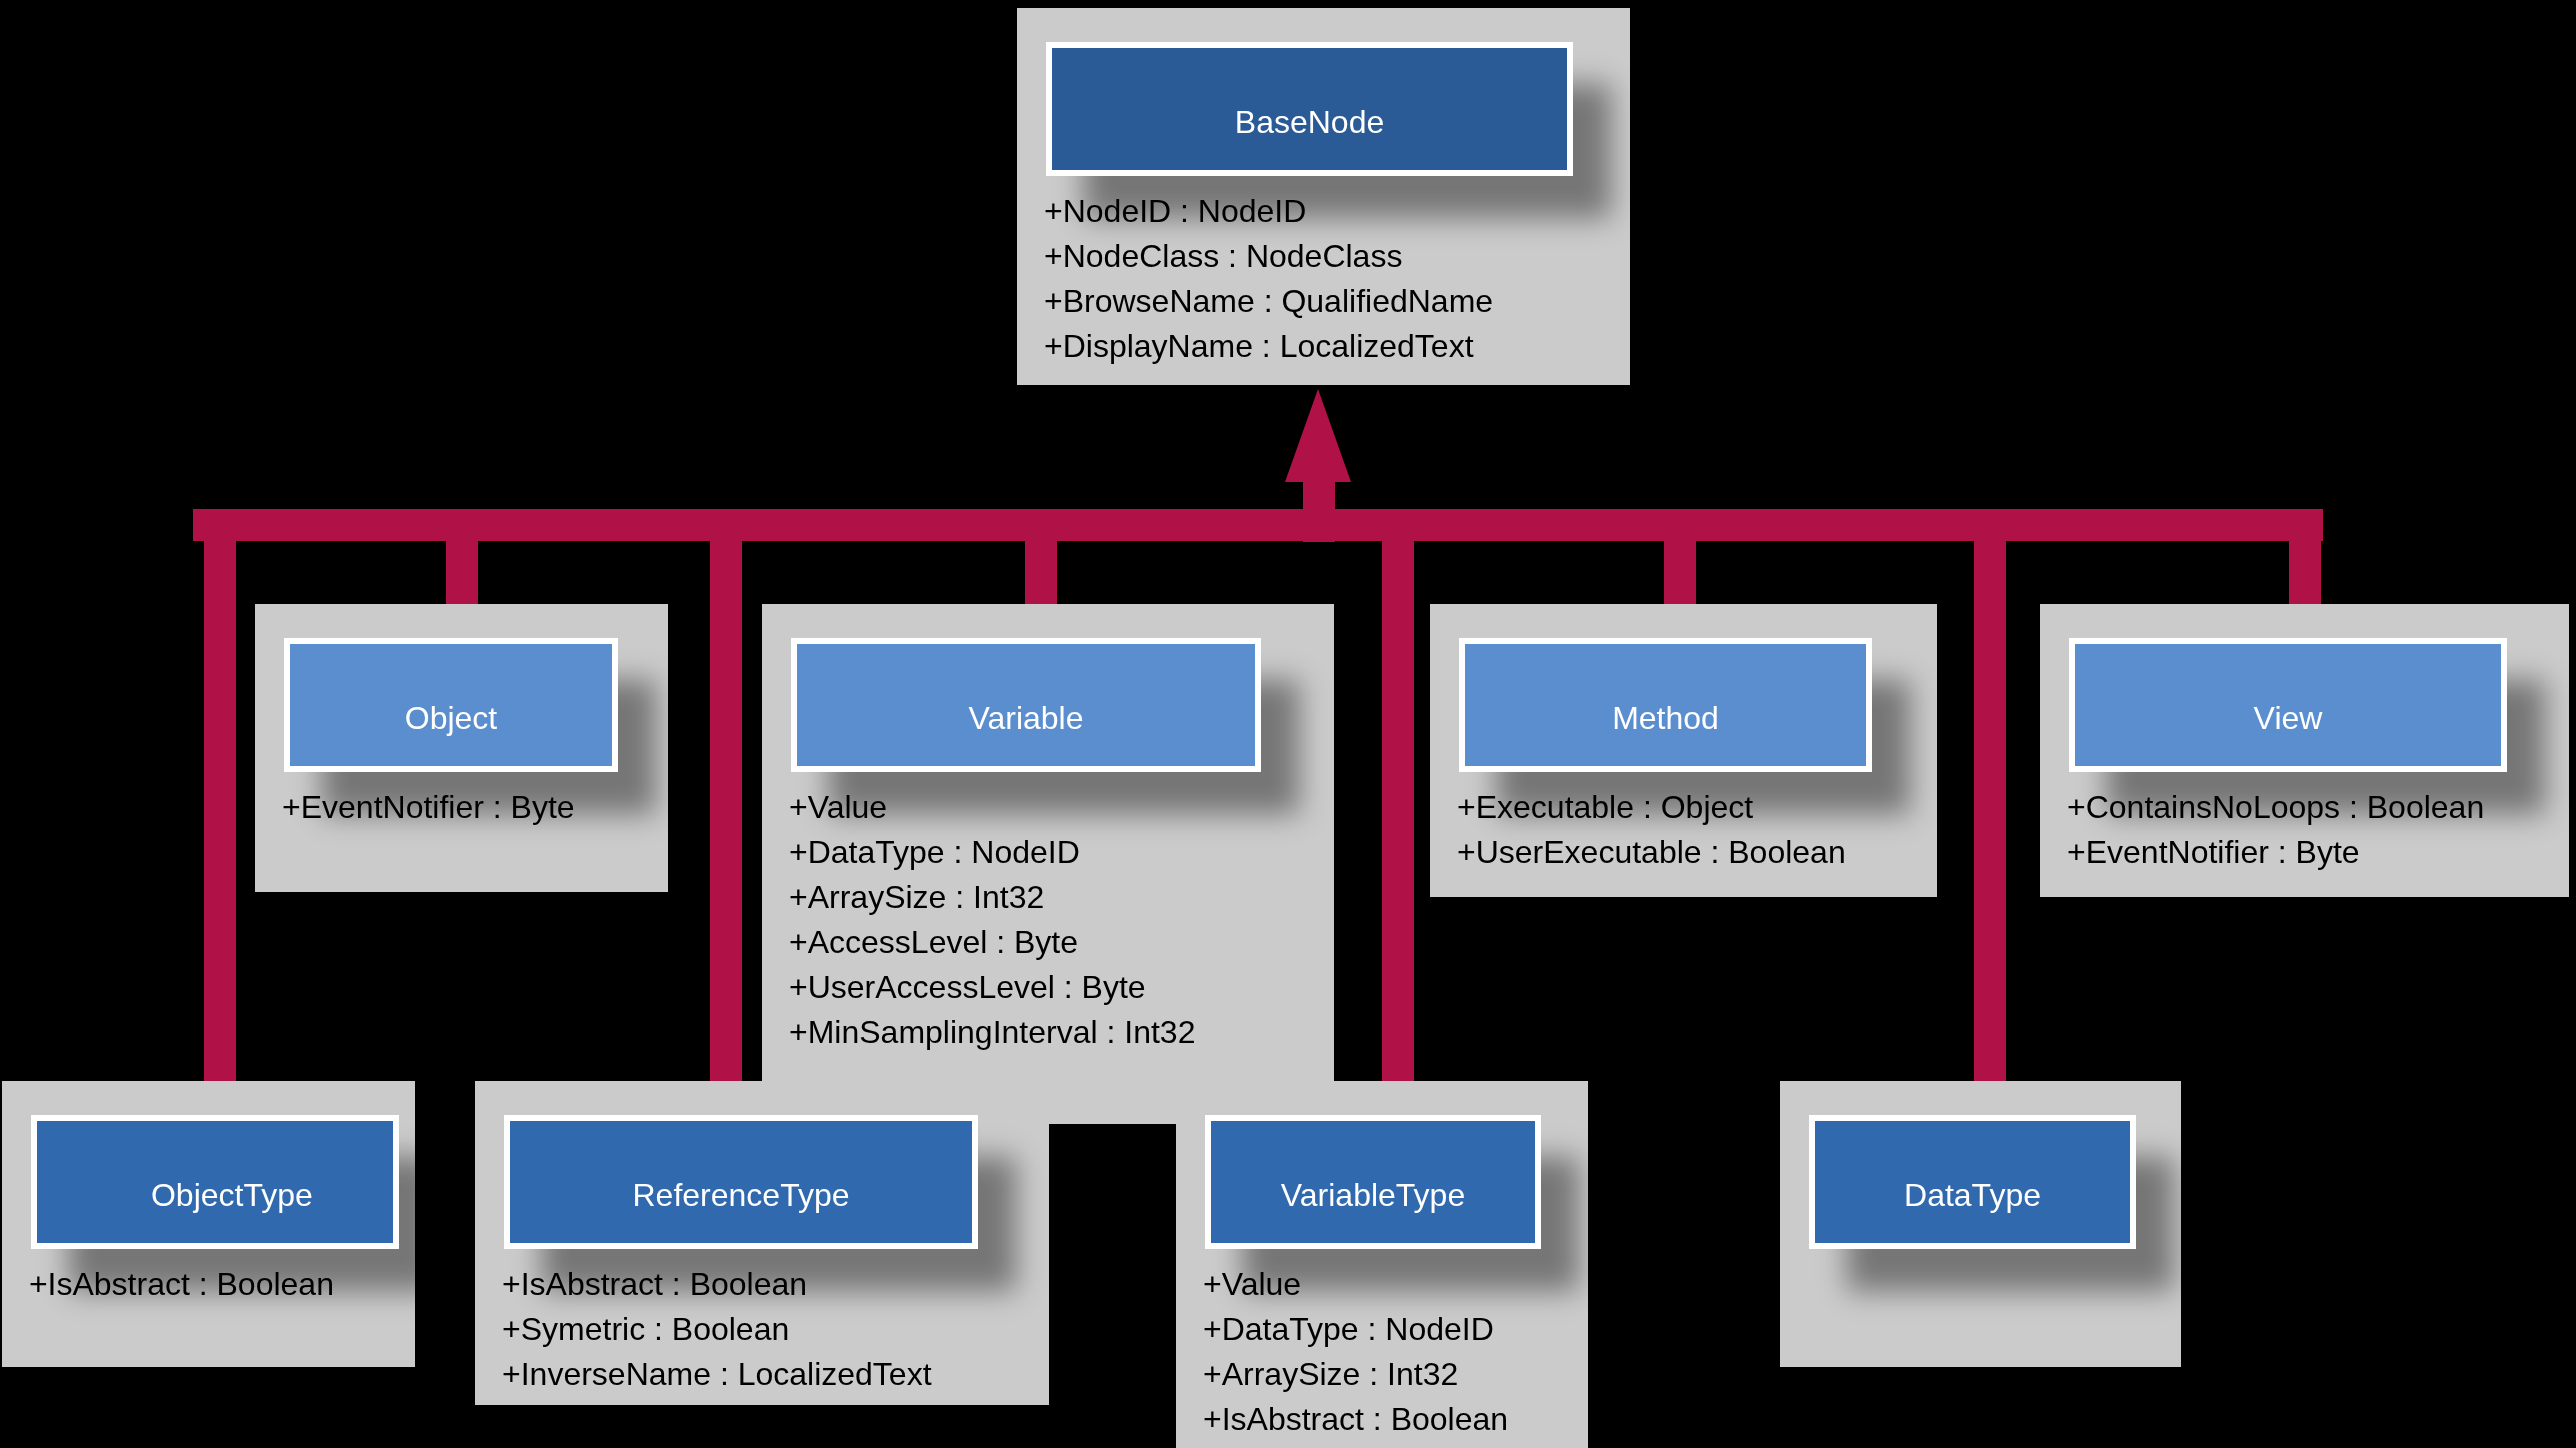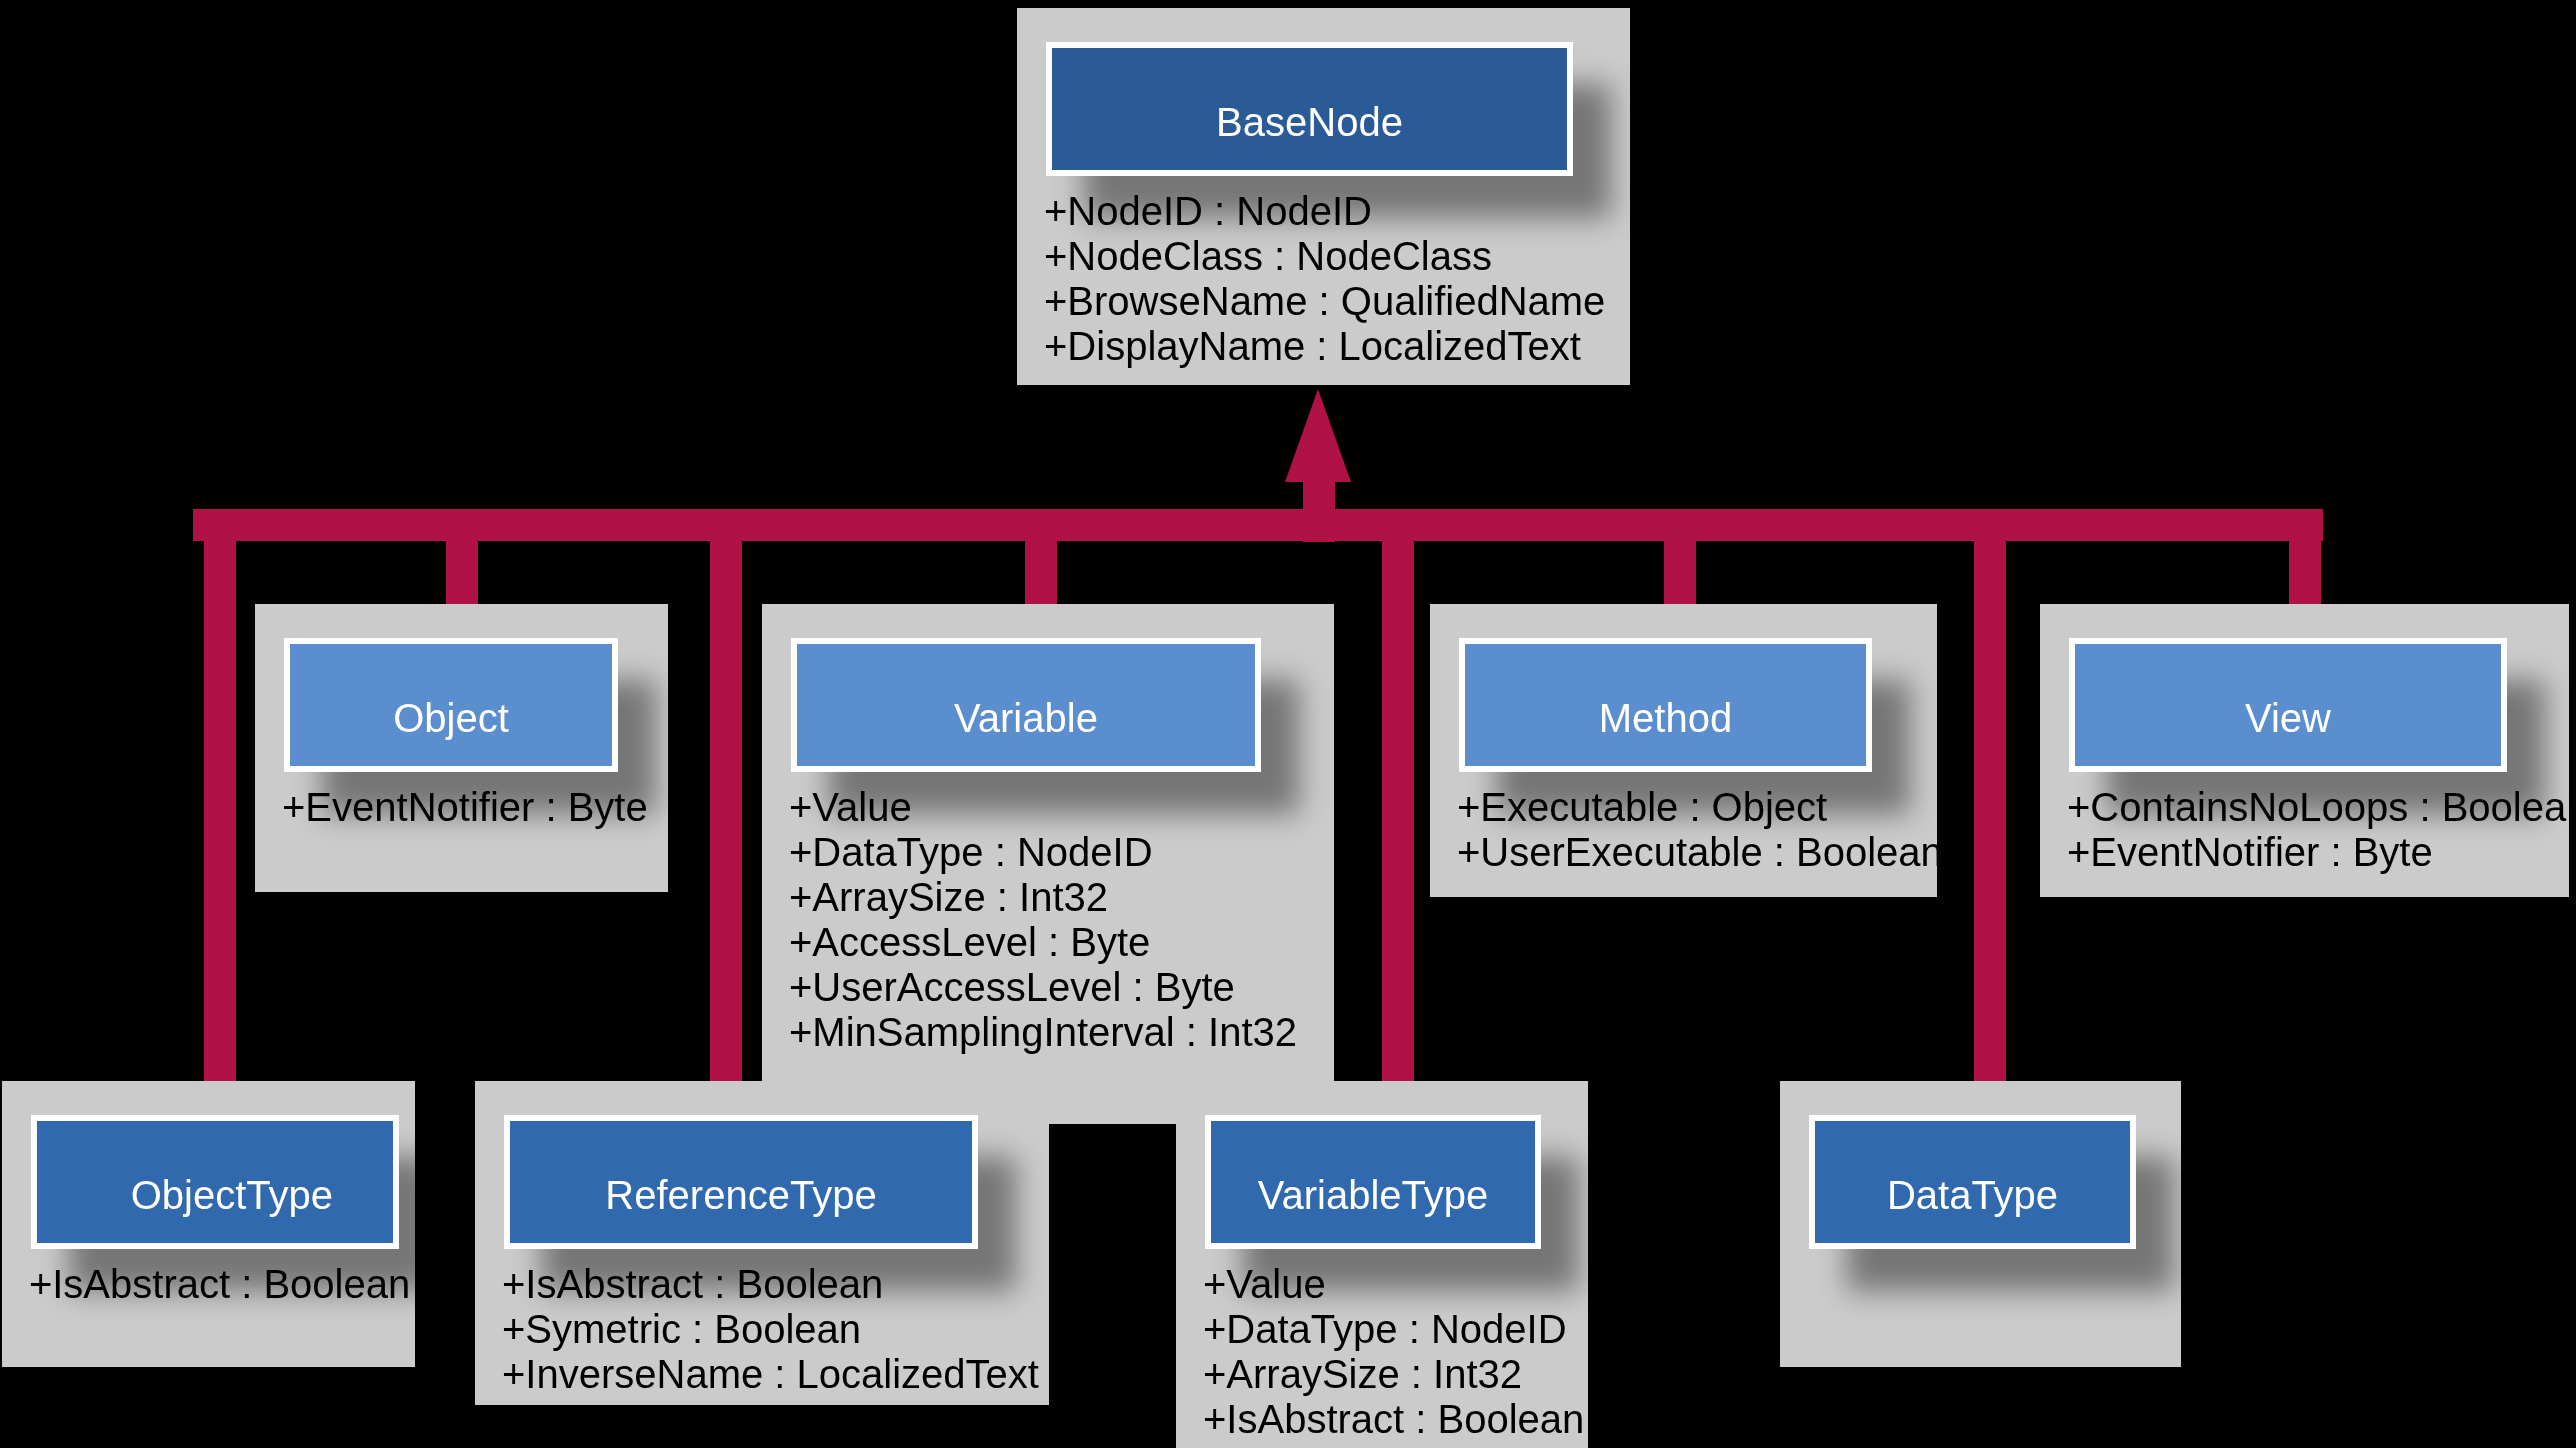"BaseNode" .title { font-size: 40px -> 32px }
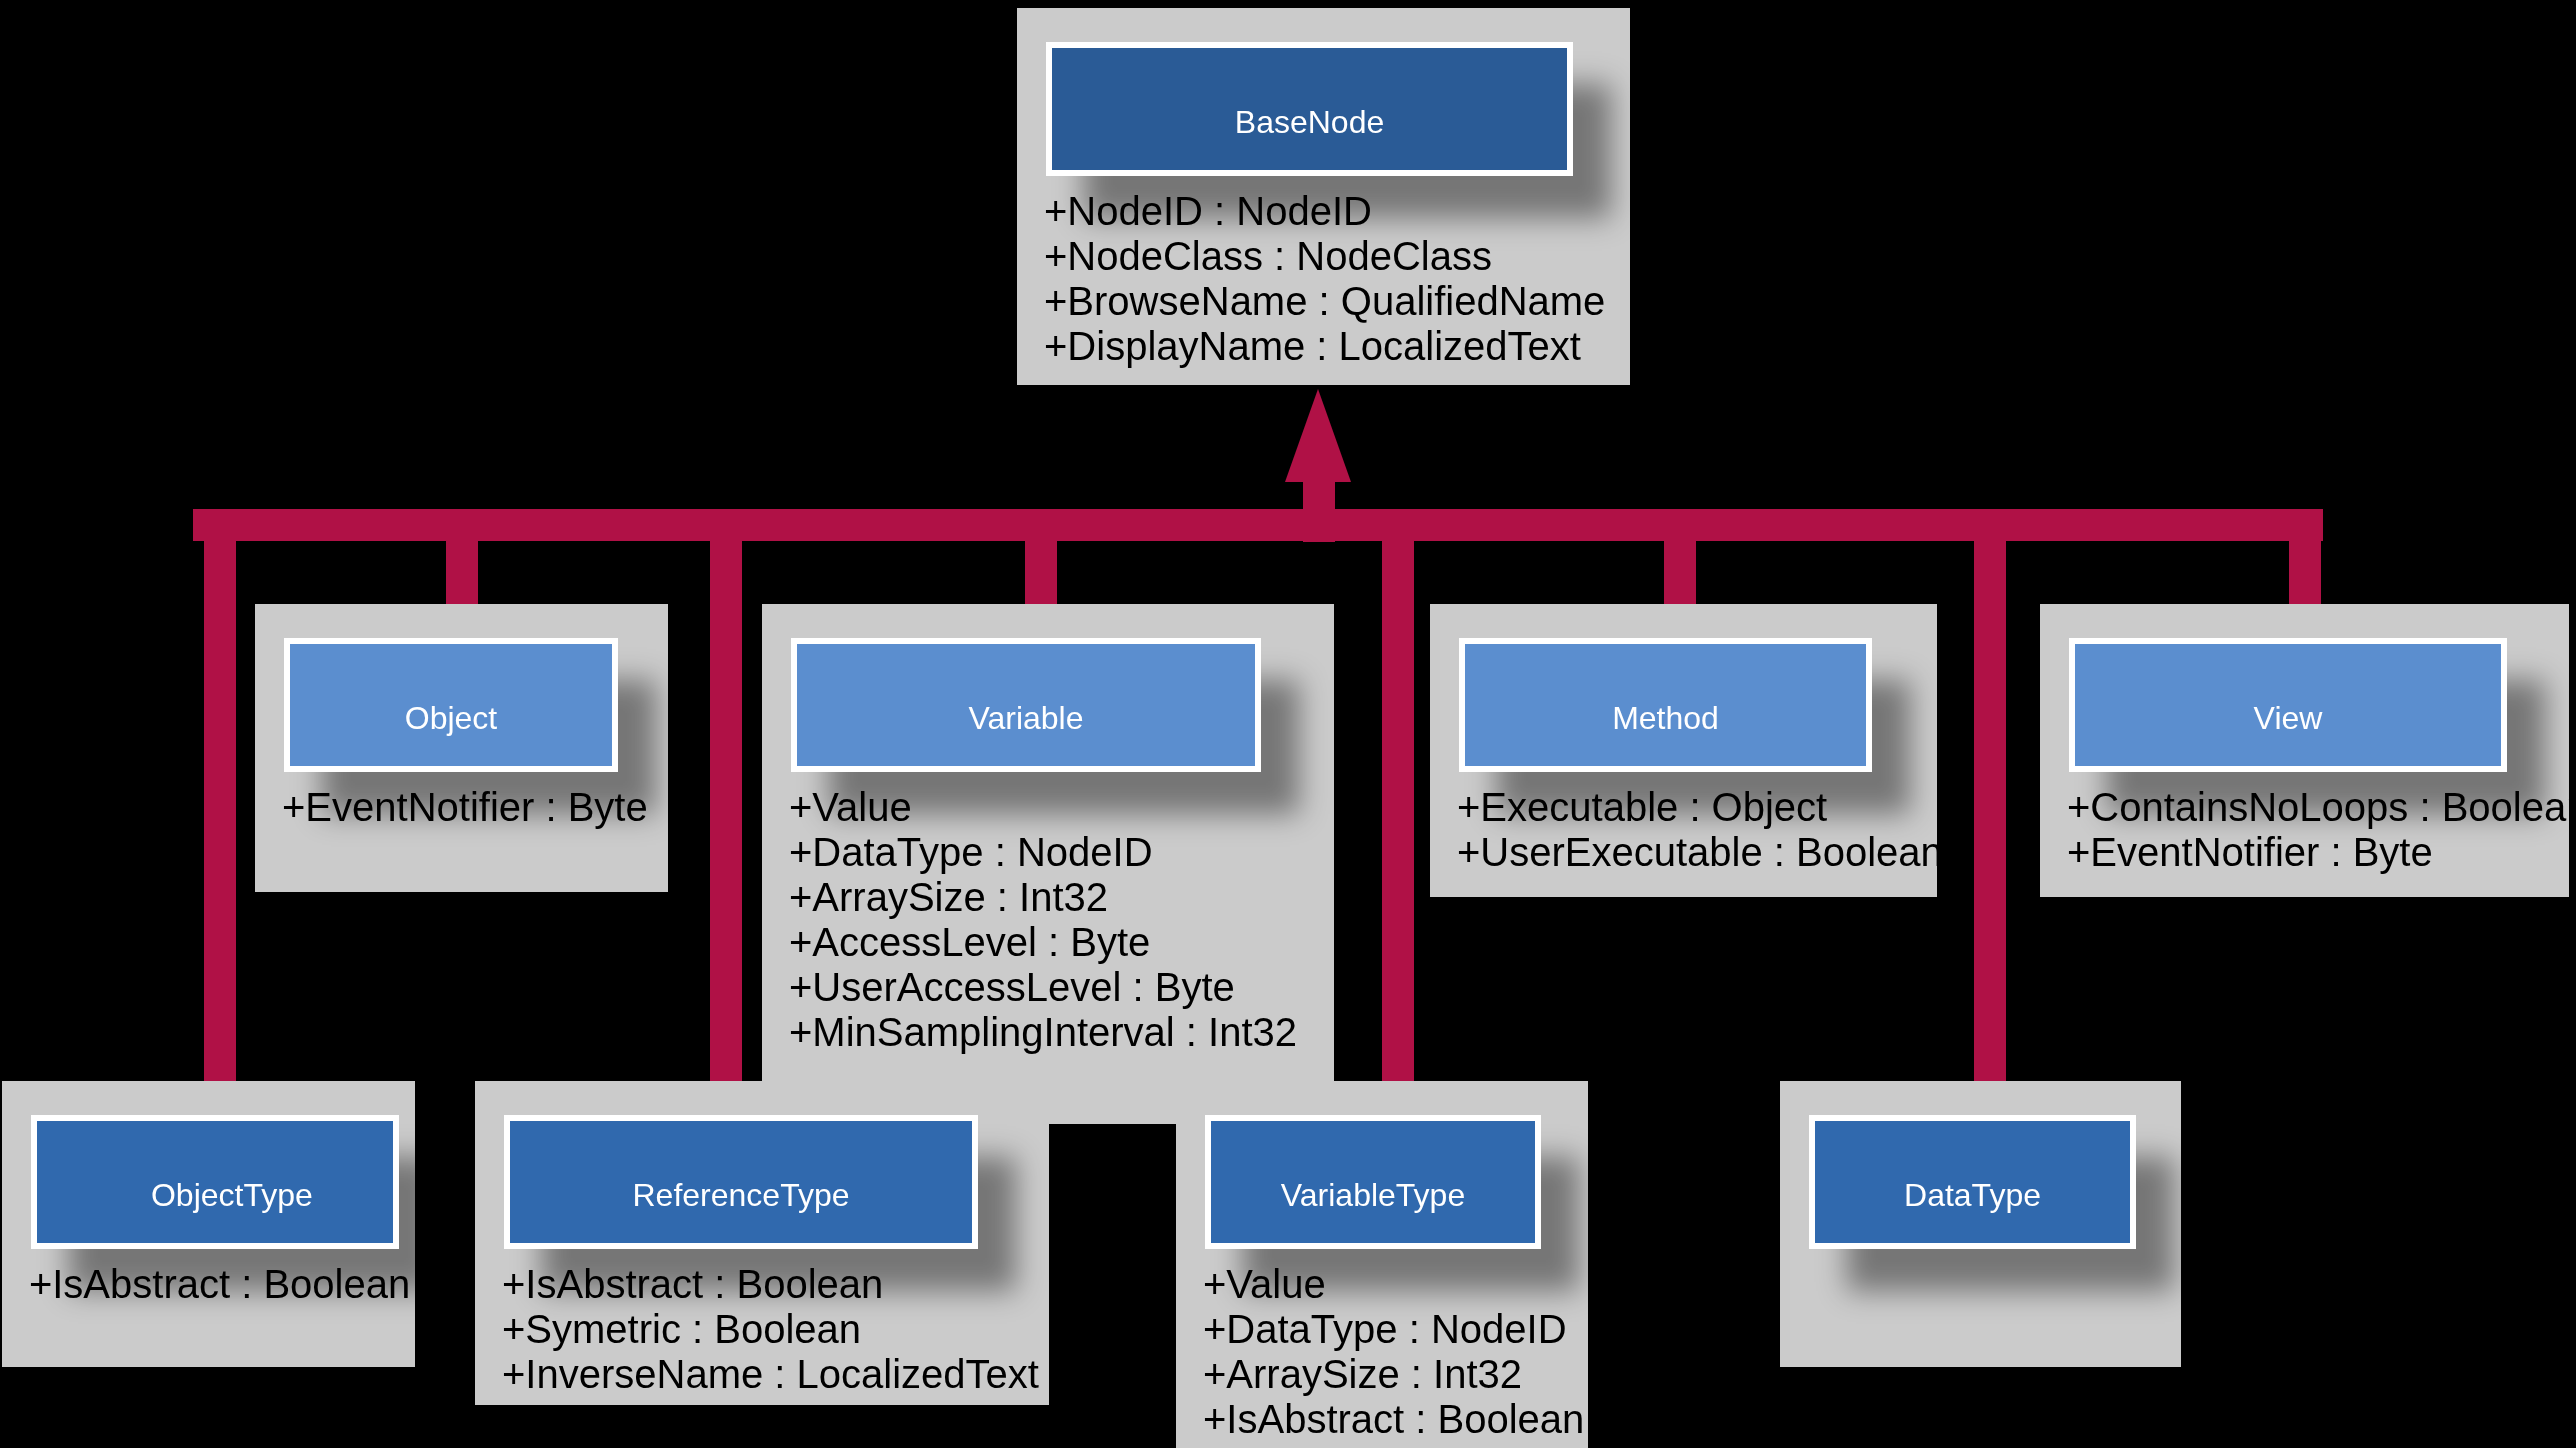"+NodeID : NodeID" .attrs { font-size: 40px -> 32px }
